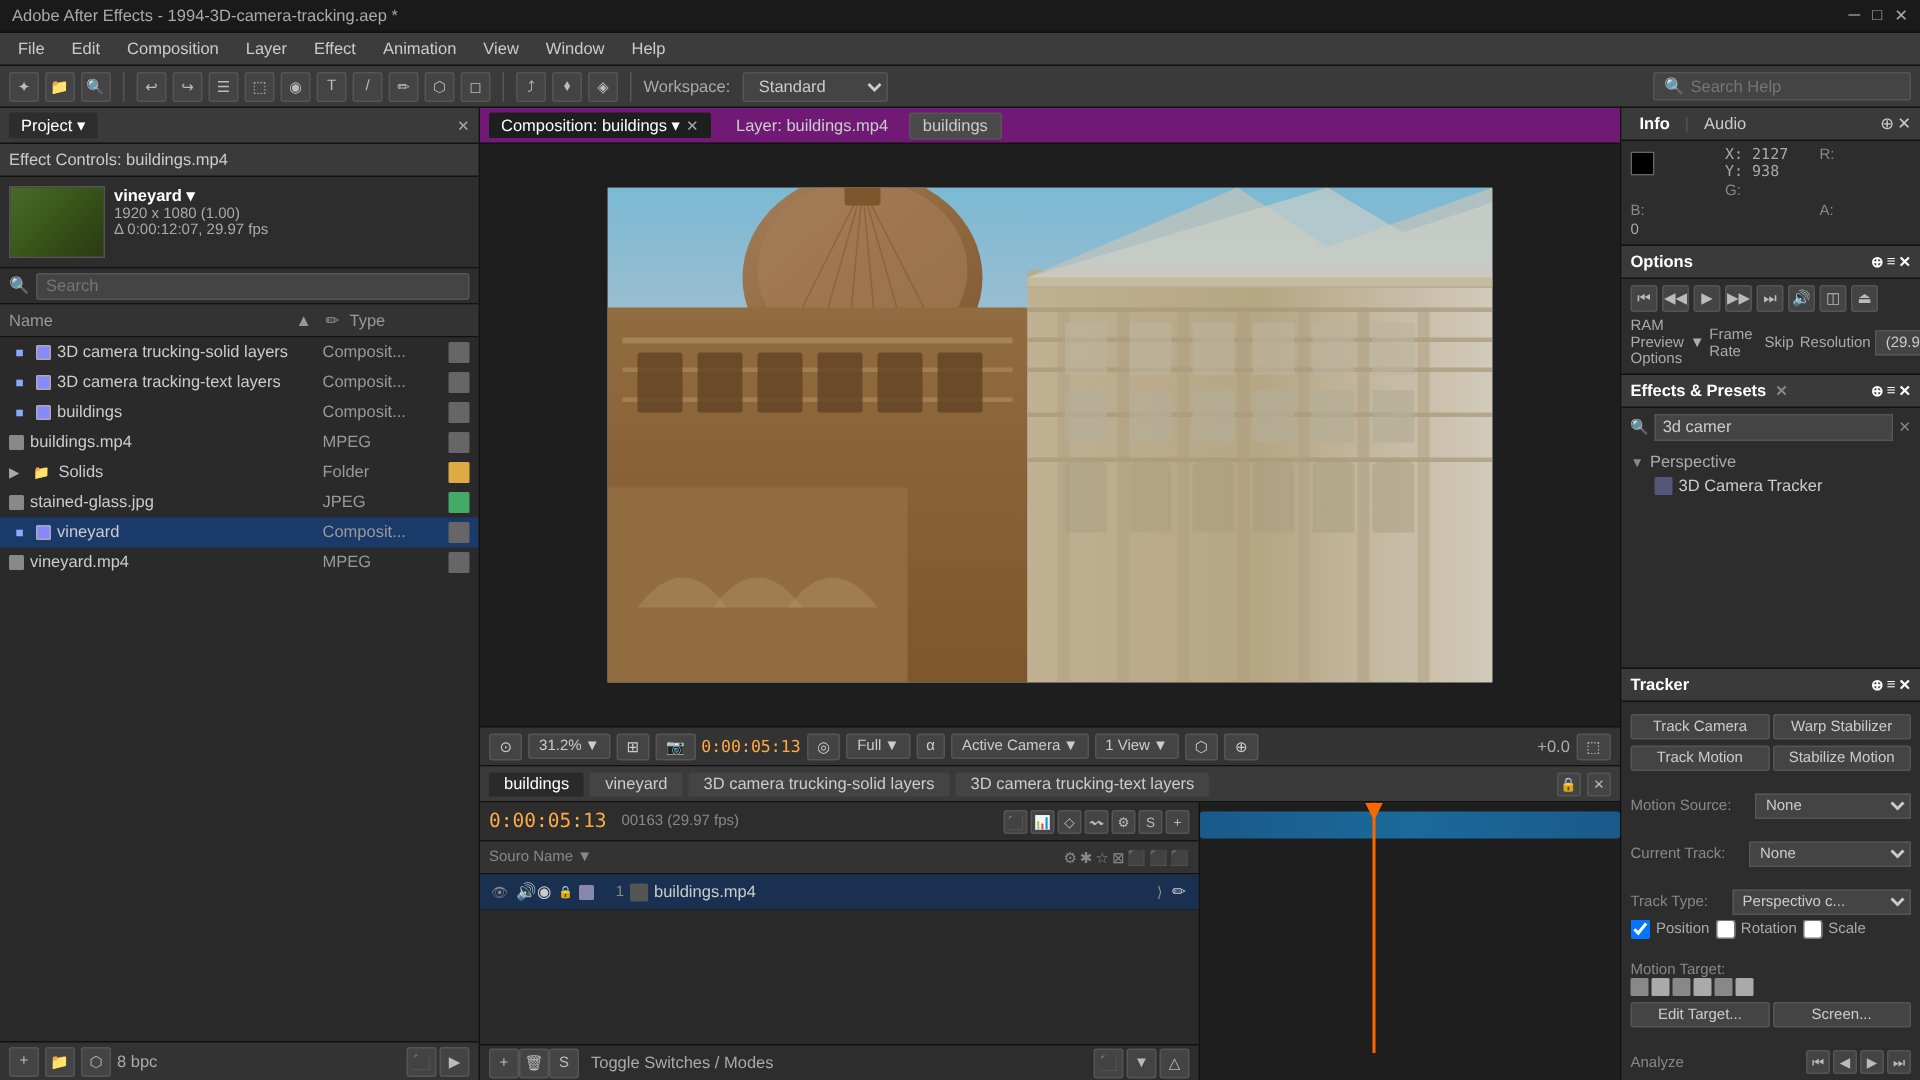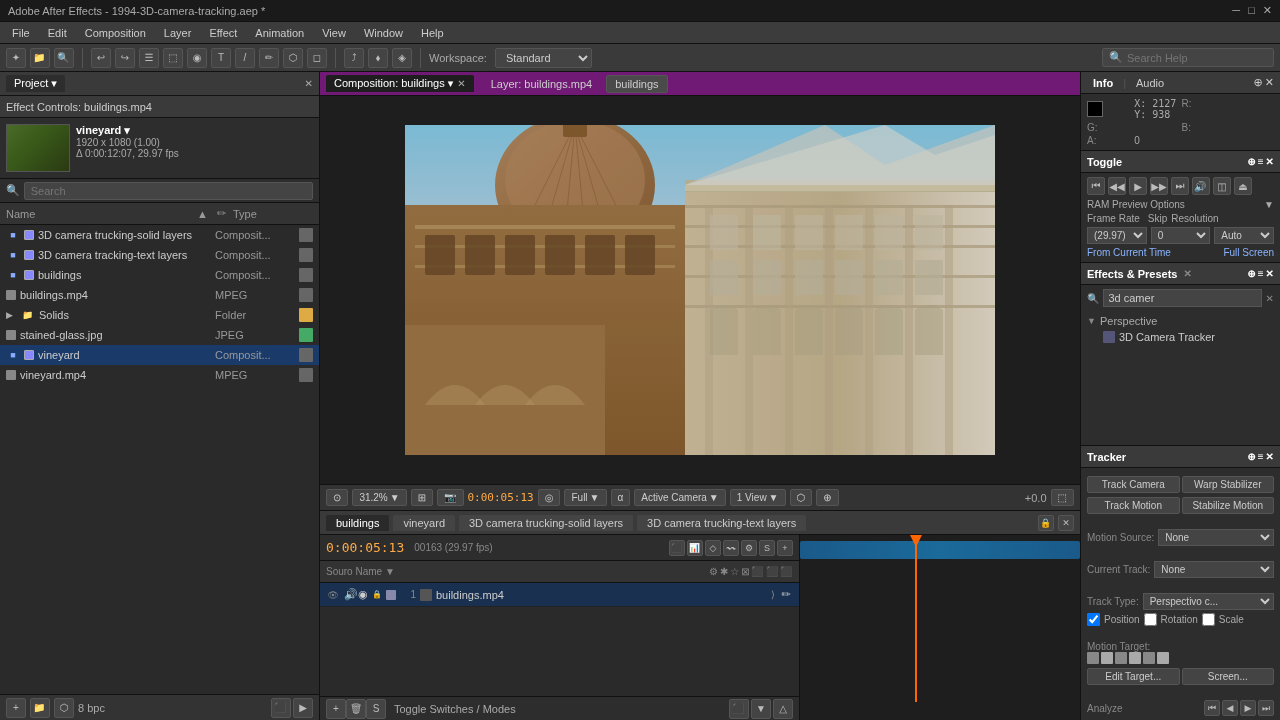"X: 2127" .info-content { grid-template-columns: 1fr 1fr 1fr 1fr -> 1fr 1fr 1fr }
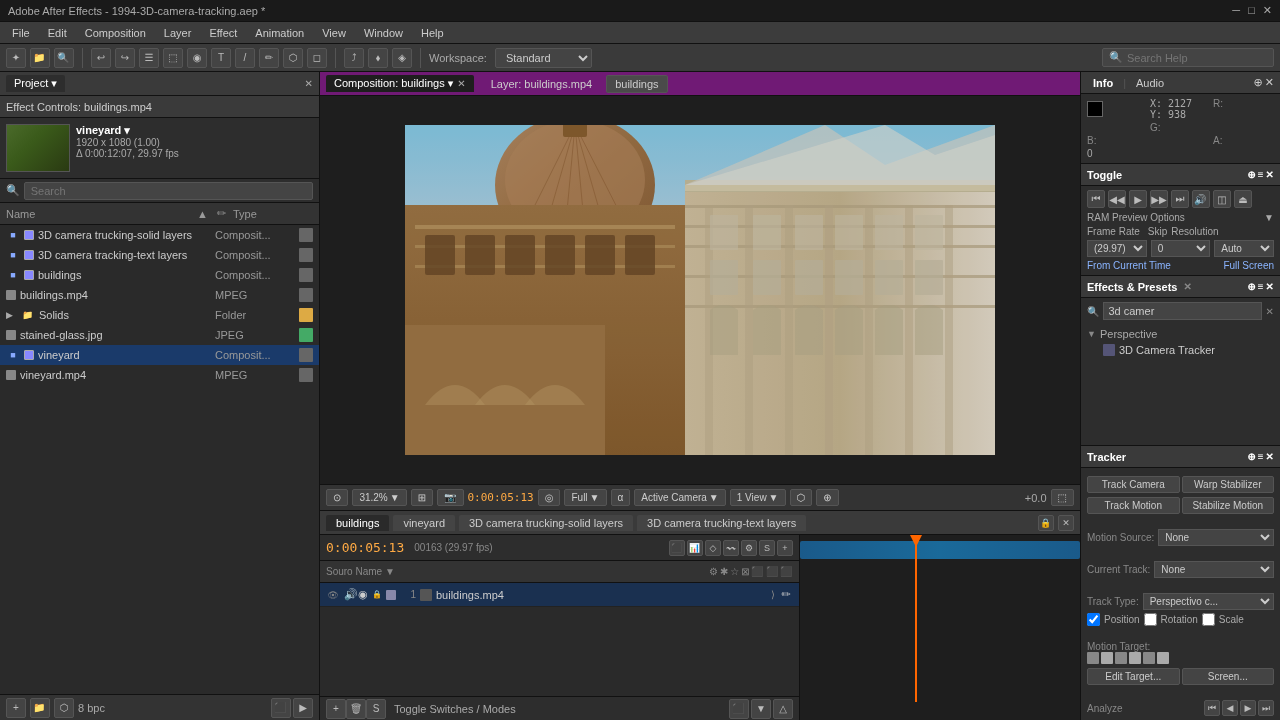"Toggle" span { text: Toggle -> Options }
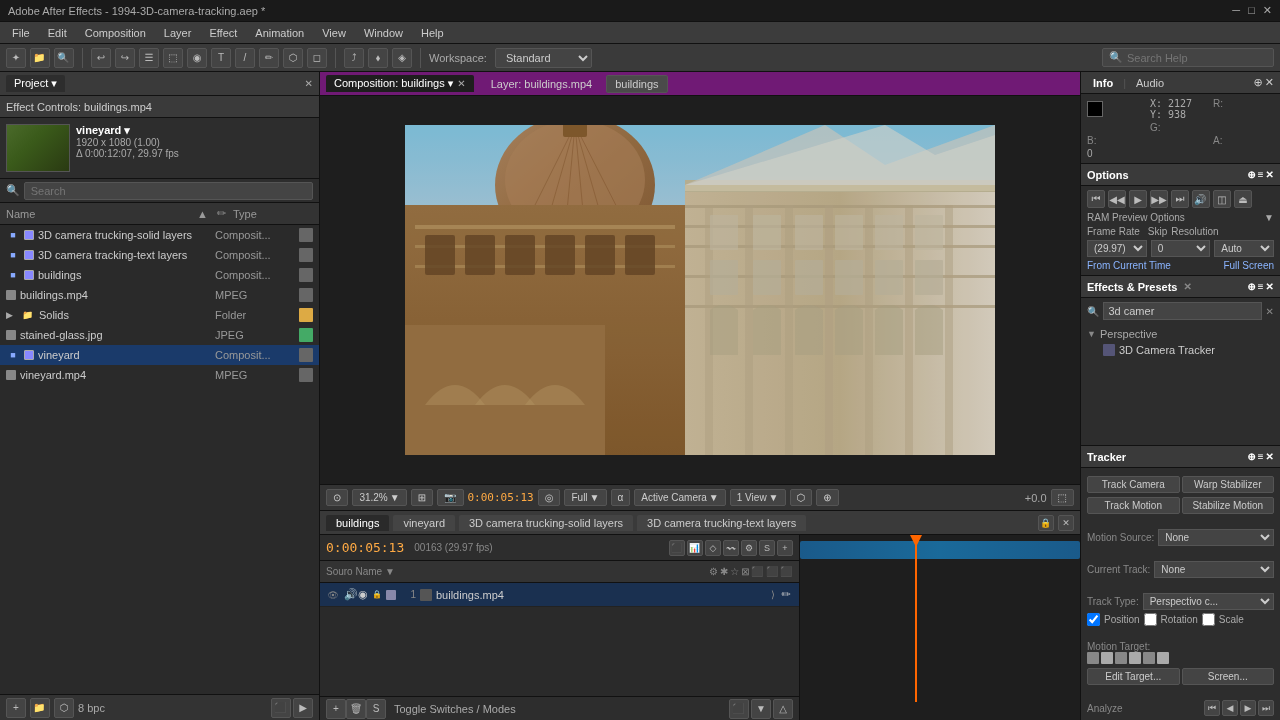"RAM Preview Options" .preview-options { flex-direction: column -> row }
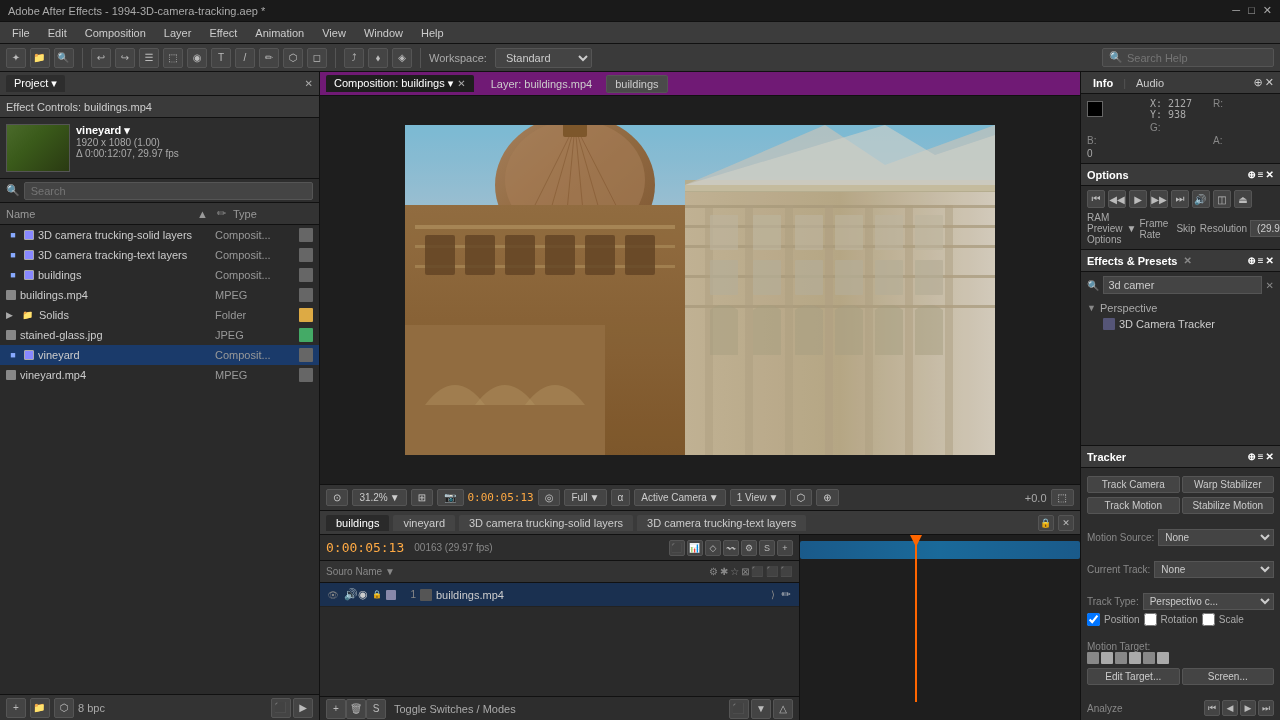"Motion Source:" .tracker-row { gap: 4px -> 16px }
